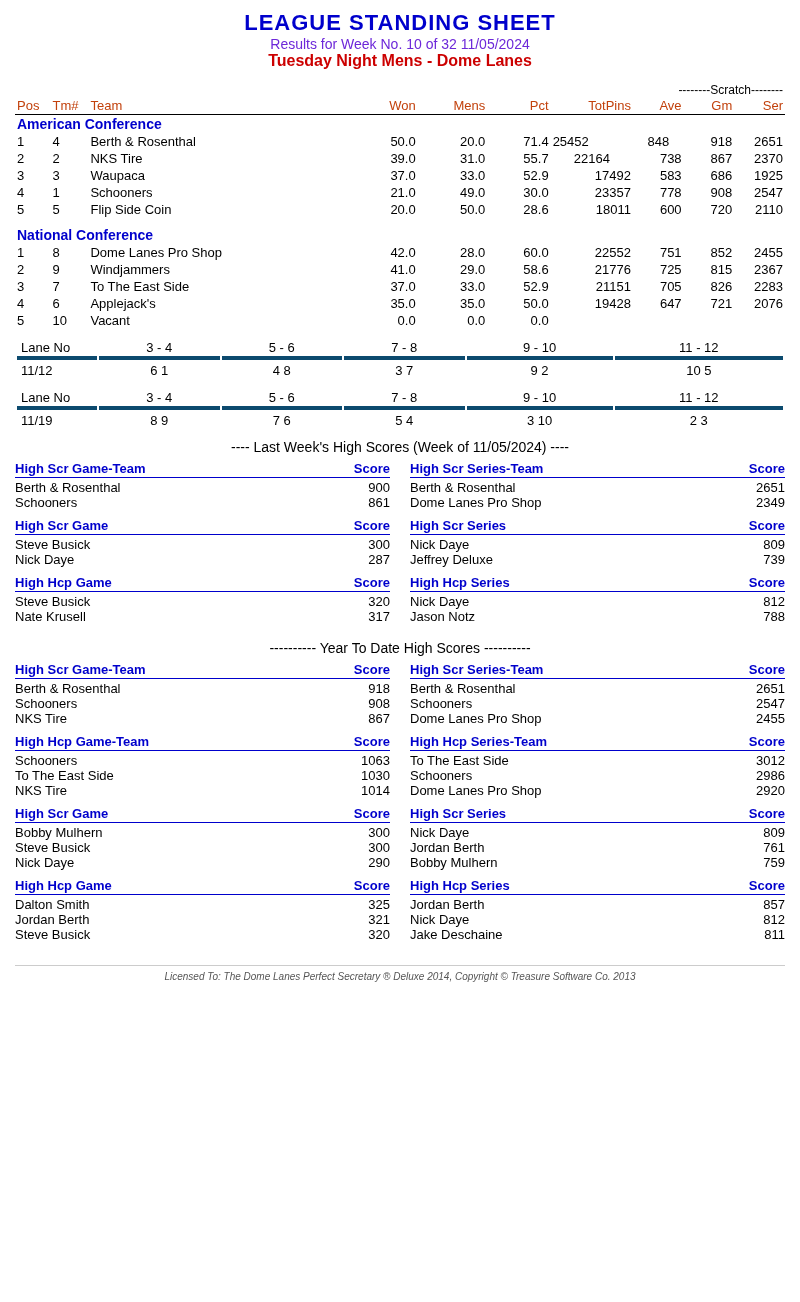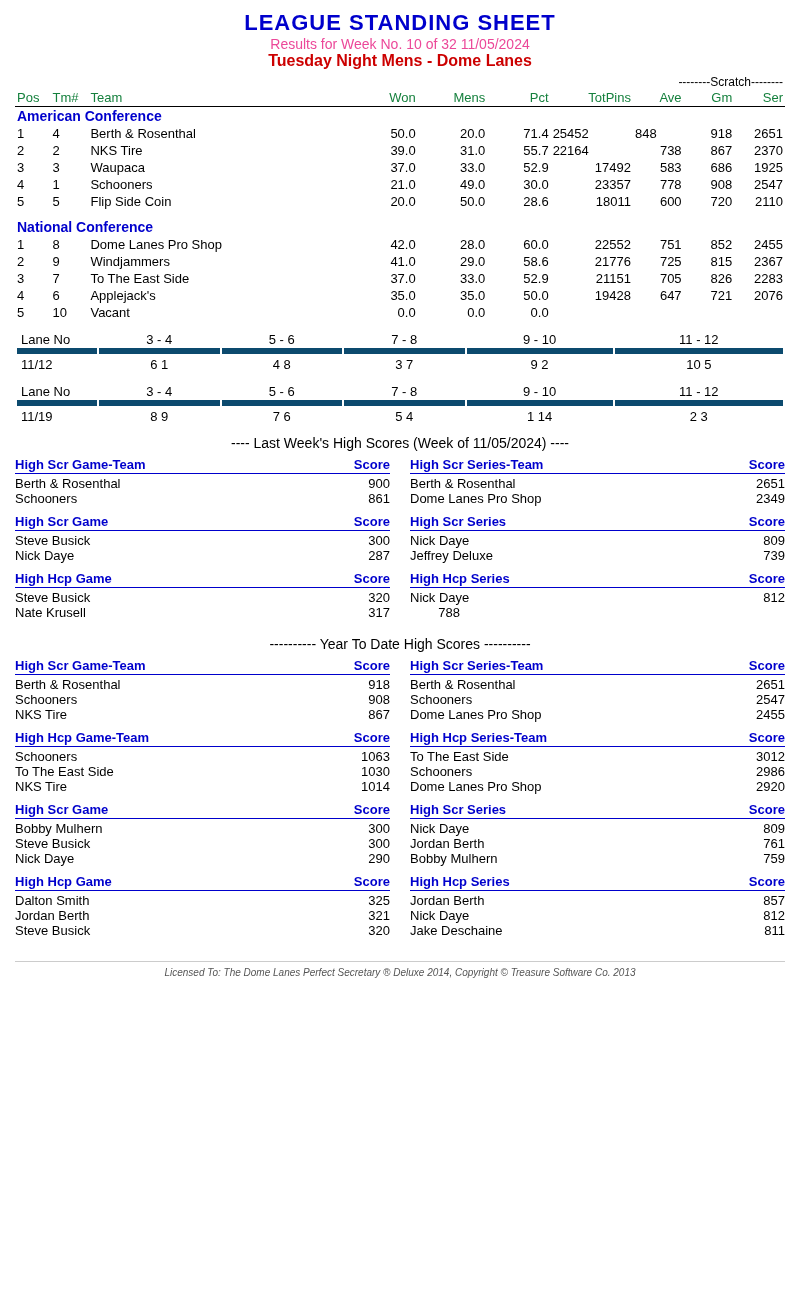"LEAGUE STANDING SHEET" .header { margin-bottom: 4px -> 12px }
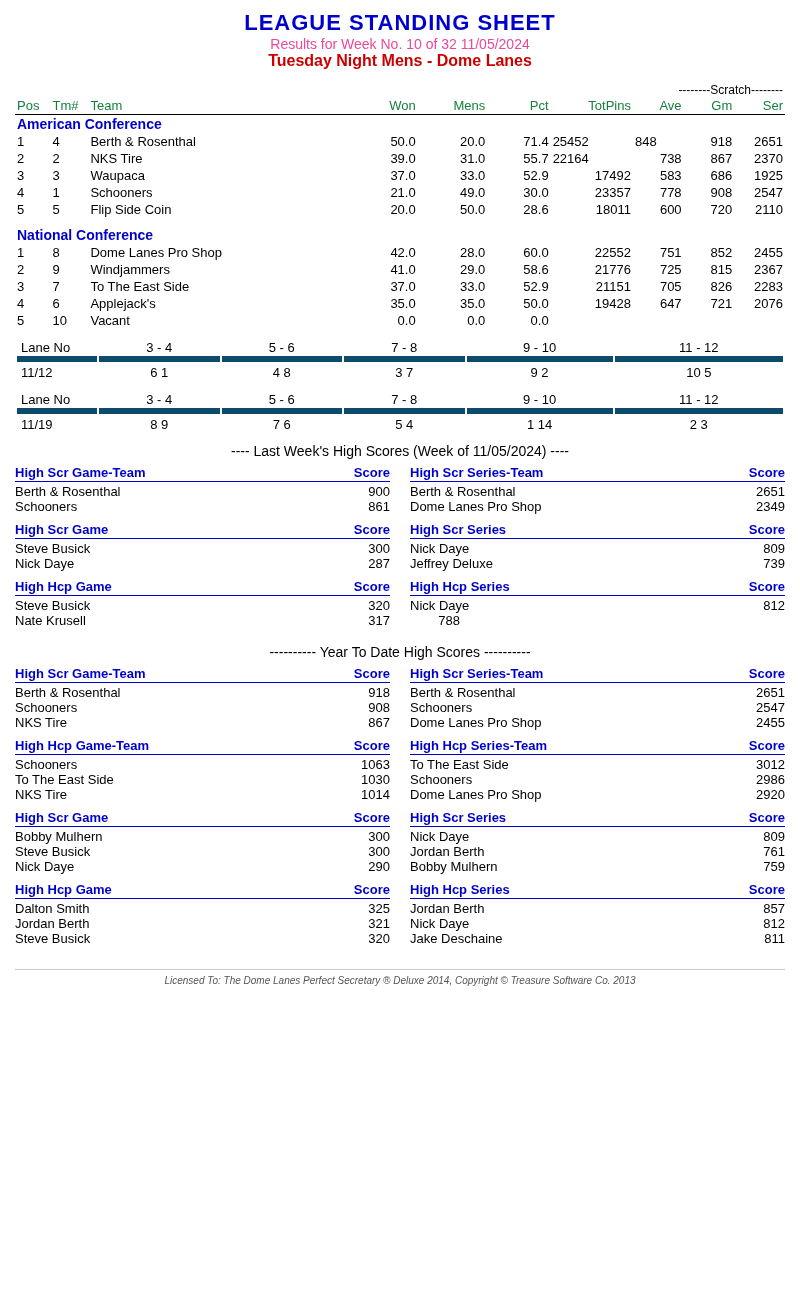"Results for Week No. 10" .title-sub { color: #ec4899 -> #6d28d9 }
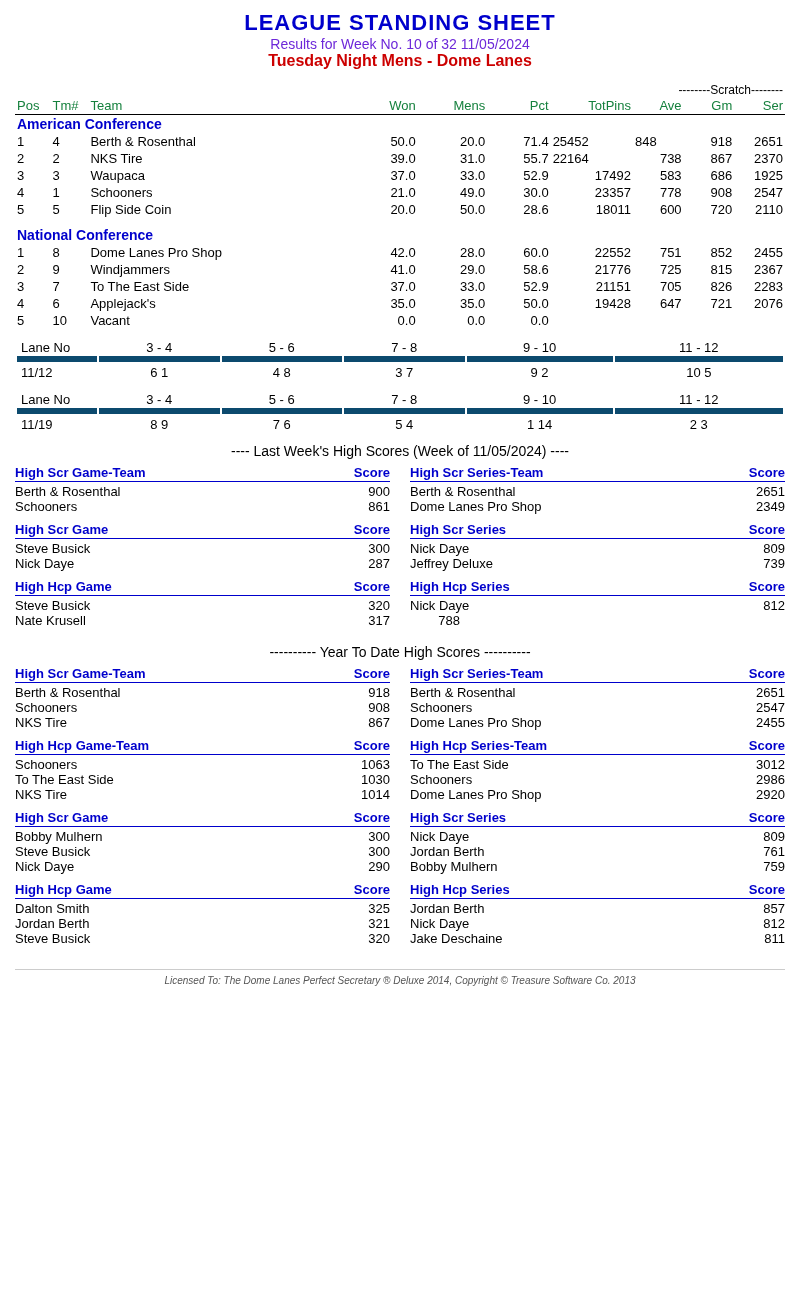"Pos" .standings-table th { color: #15803d -> #c2410c }
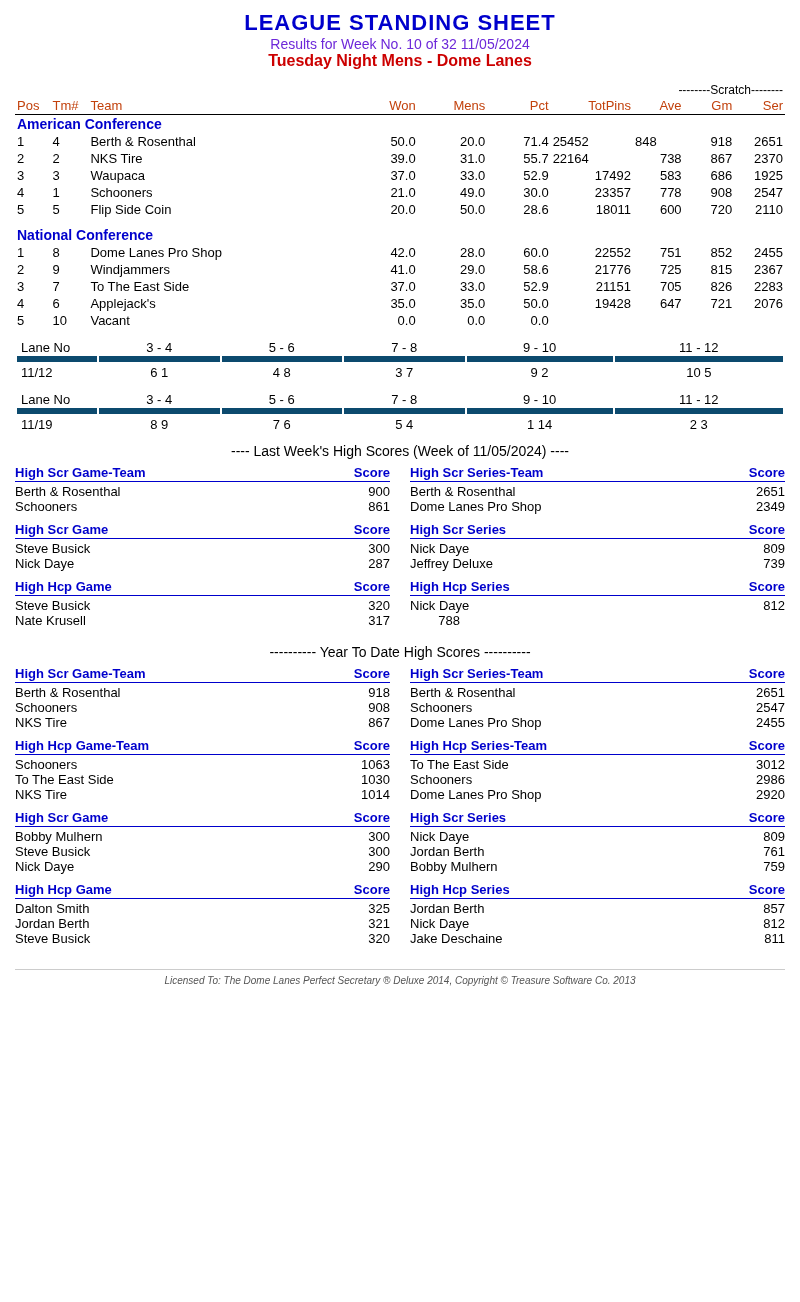"848" td { text-align: left -> center }
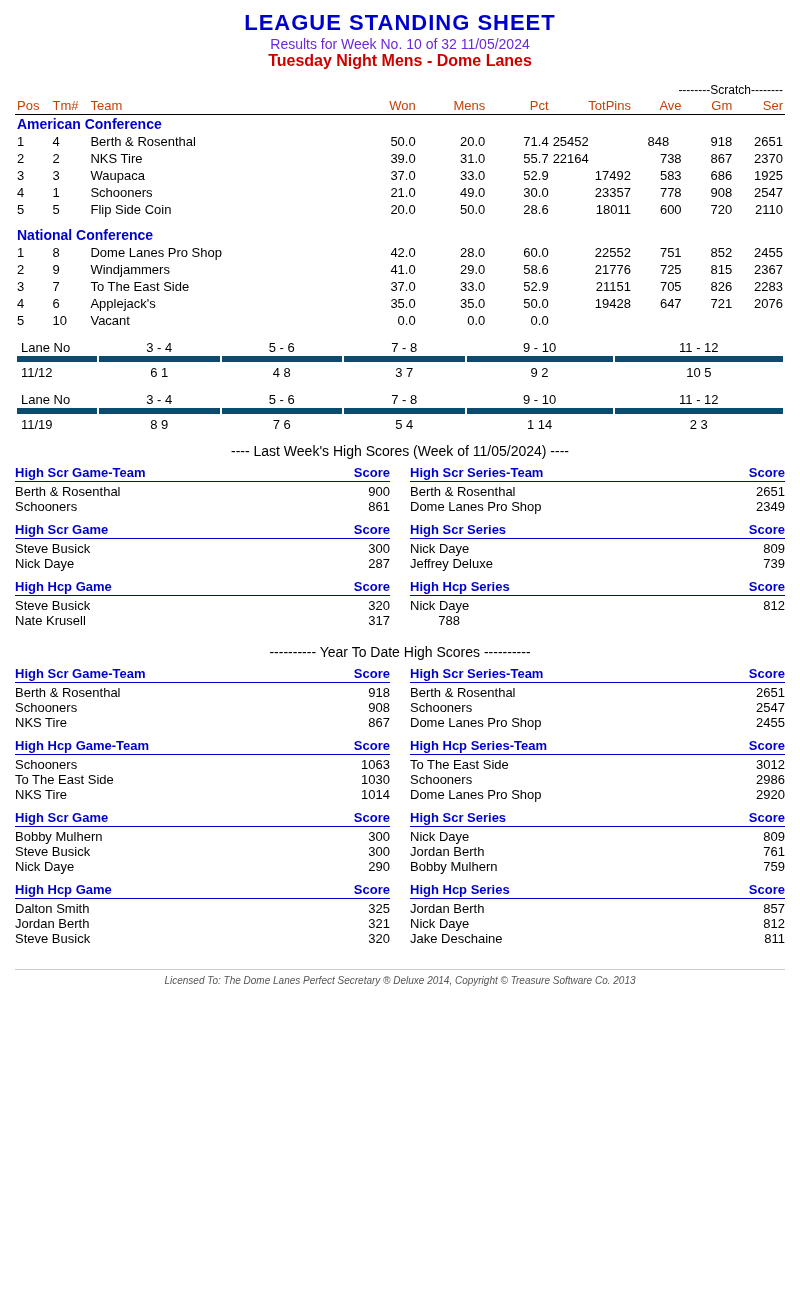"22164" td { text-align: left -> center }
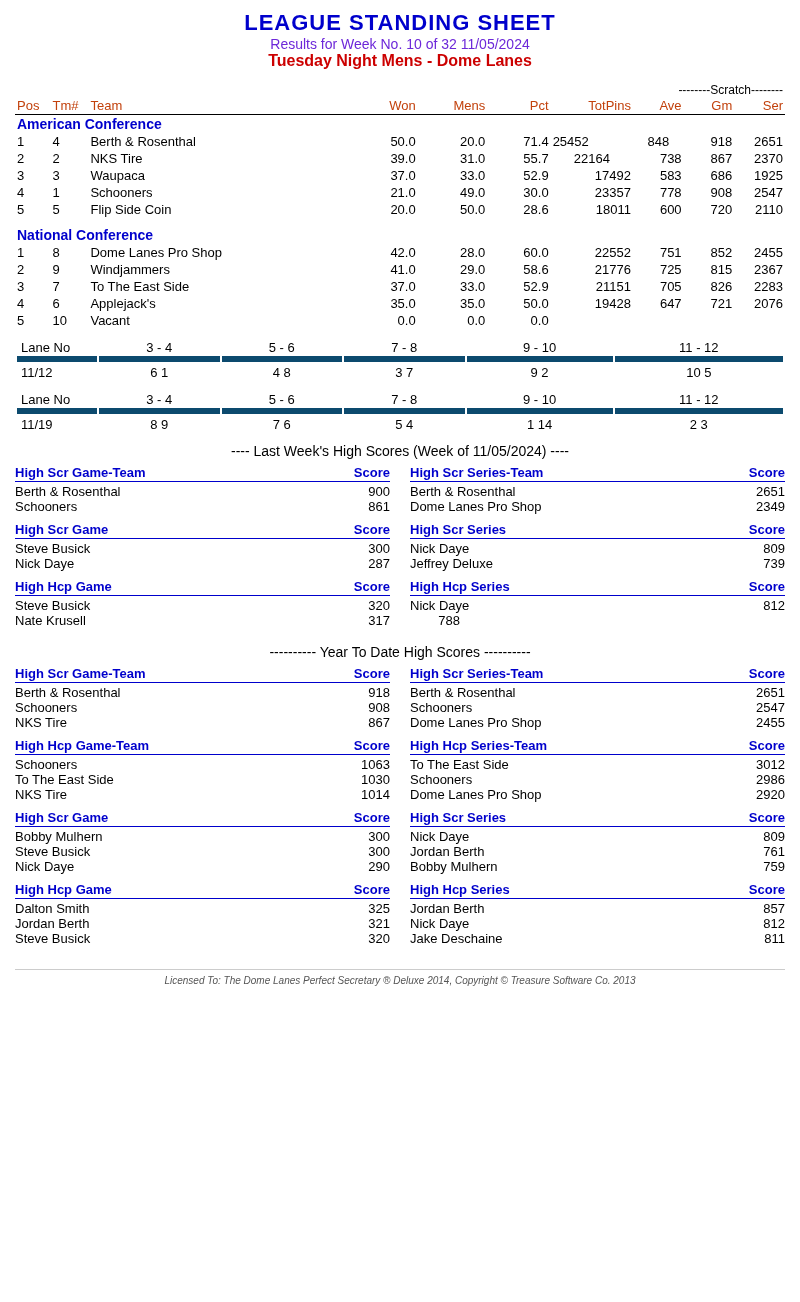"Lane No" .underline-row td { border-bottom: 6px solid #0c4a6e -> 4px solid #0c4a6e }
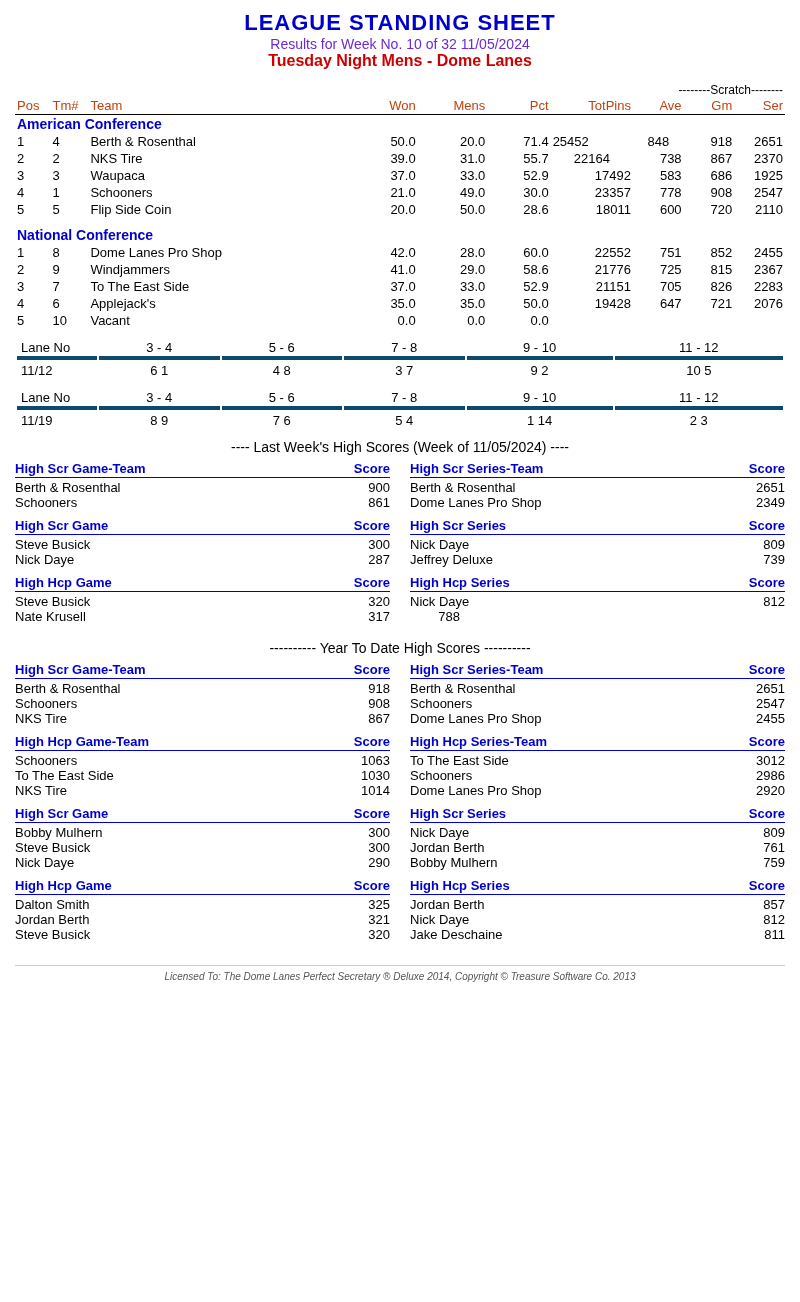"1 14" td { text: 1  14 -> 3  10 }
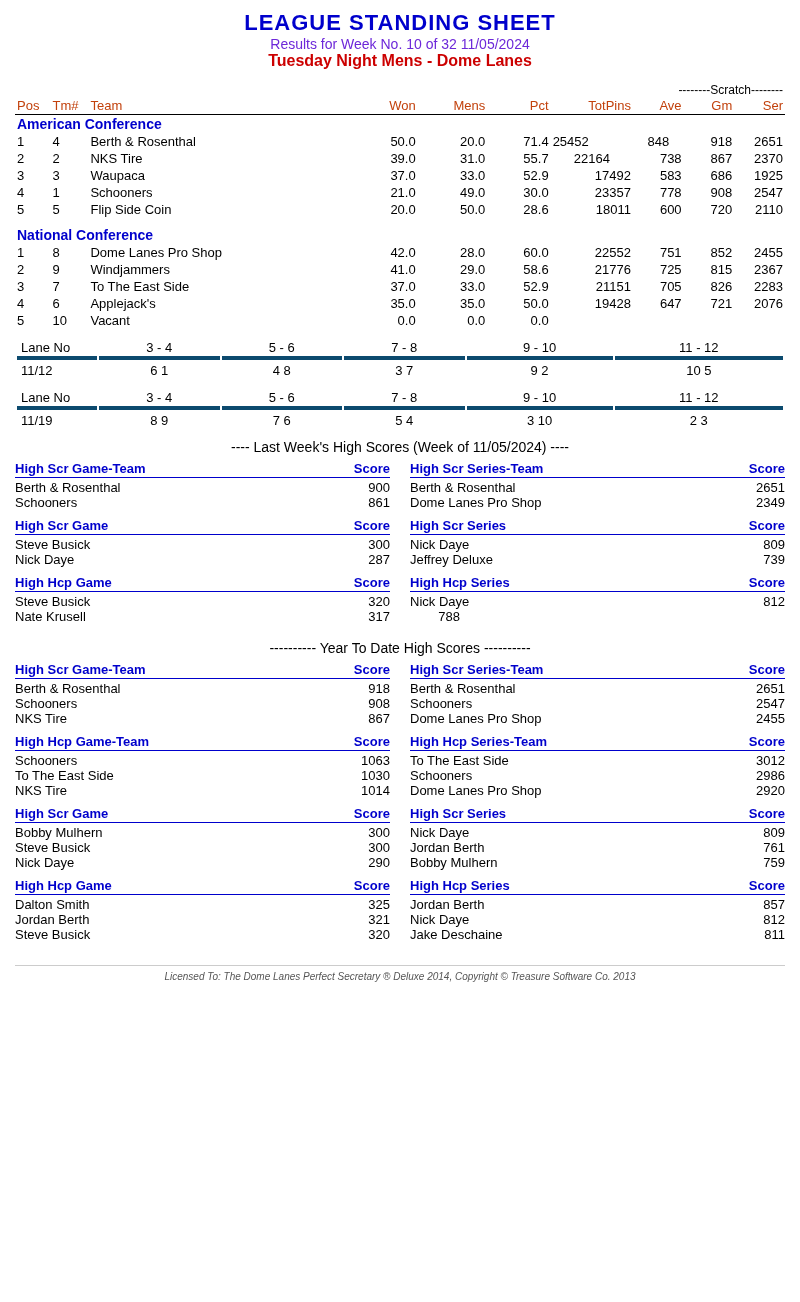"Jason Notz" span.score-name { html: none -> <span>Jason Notz</span> }
